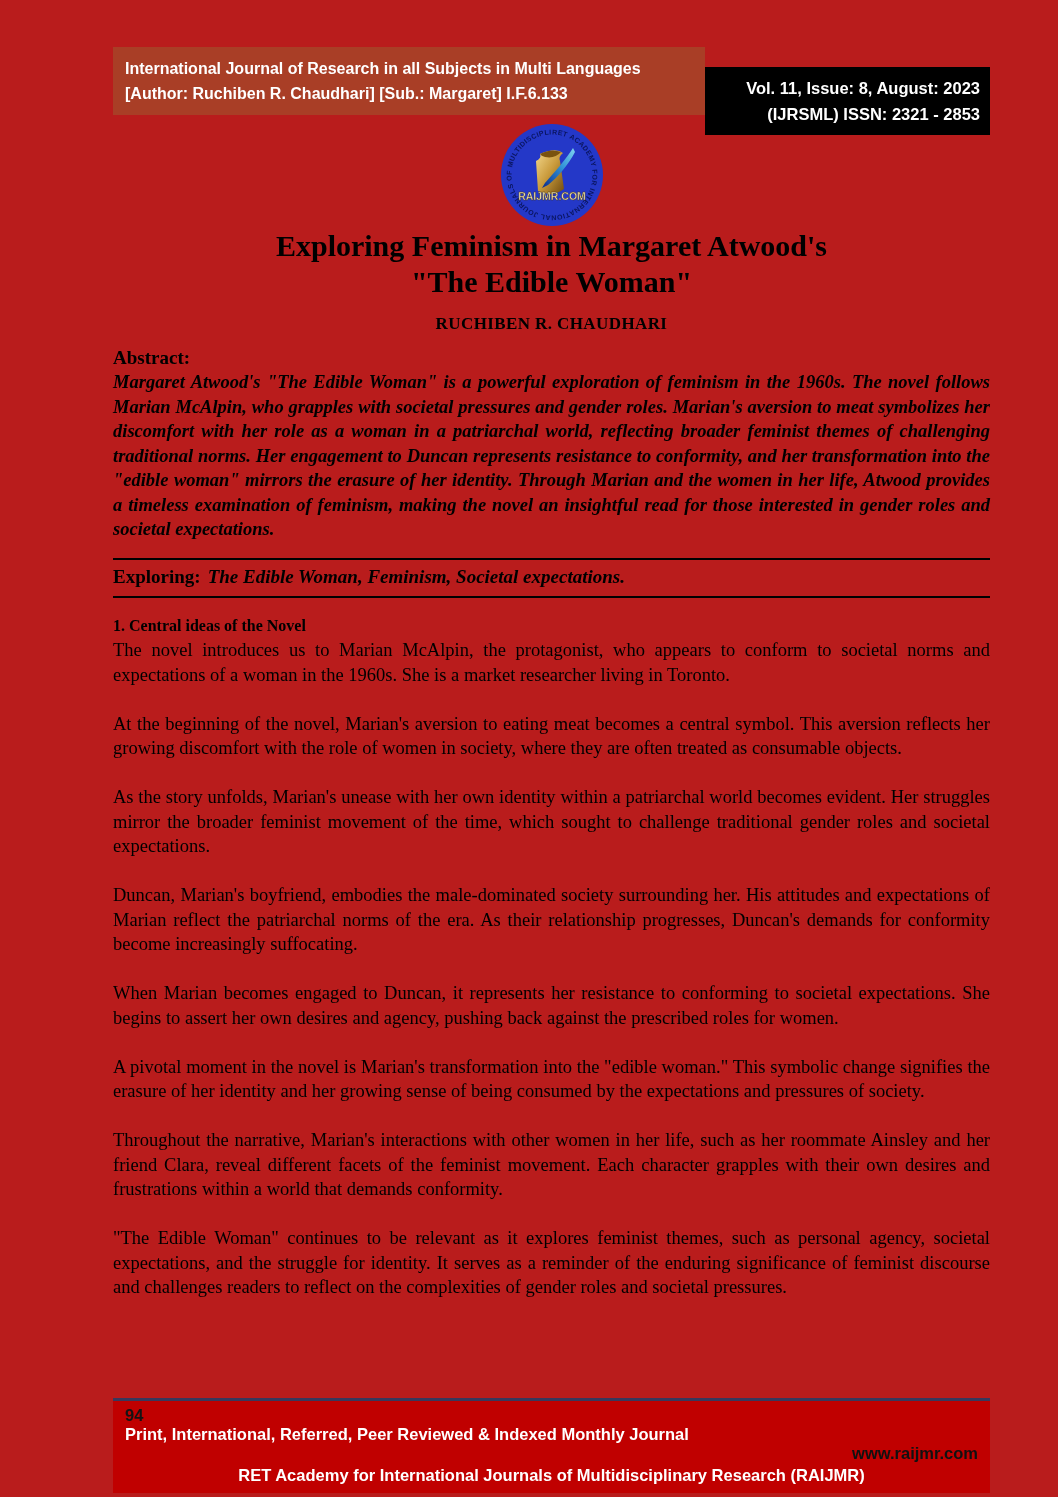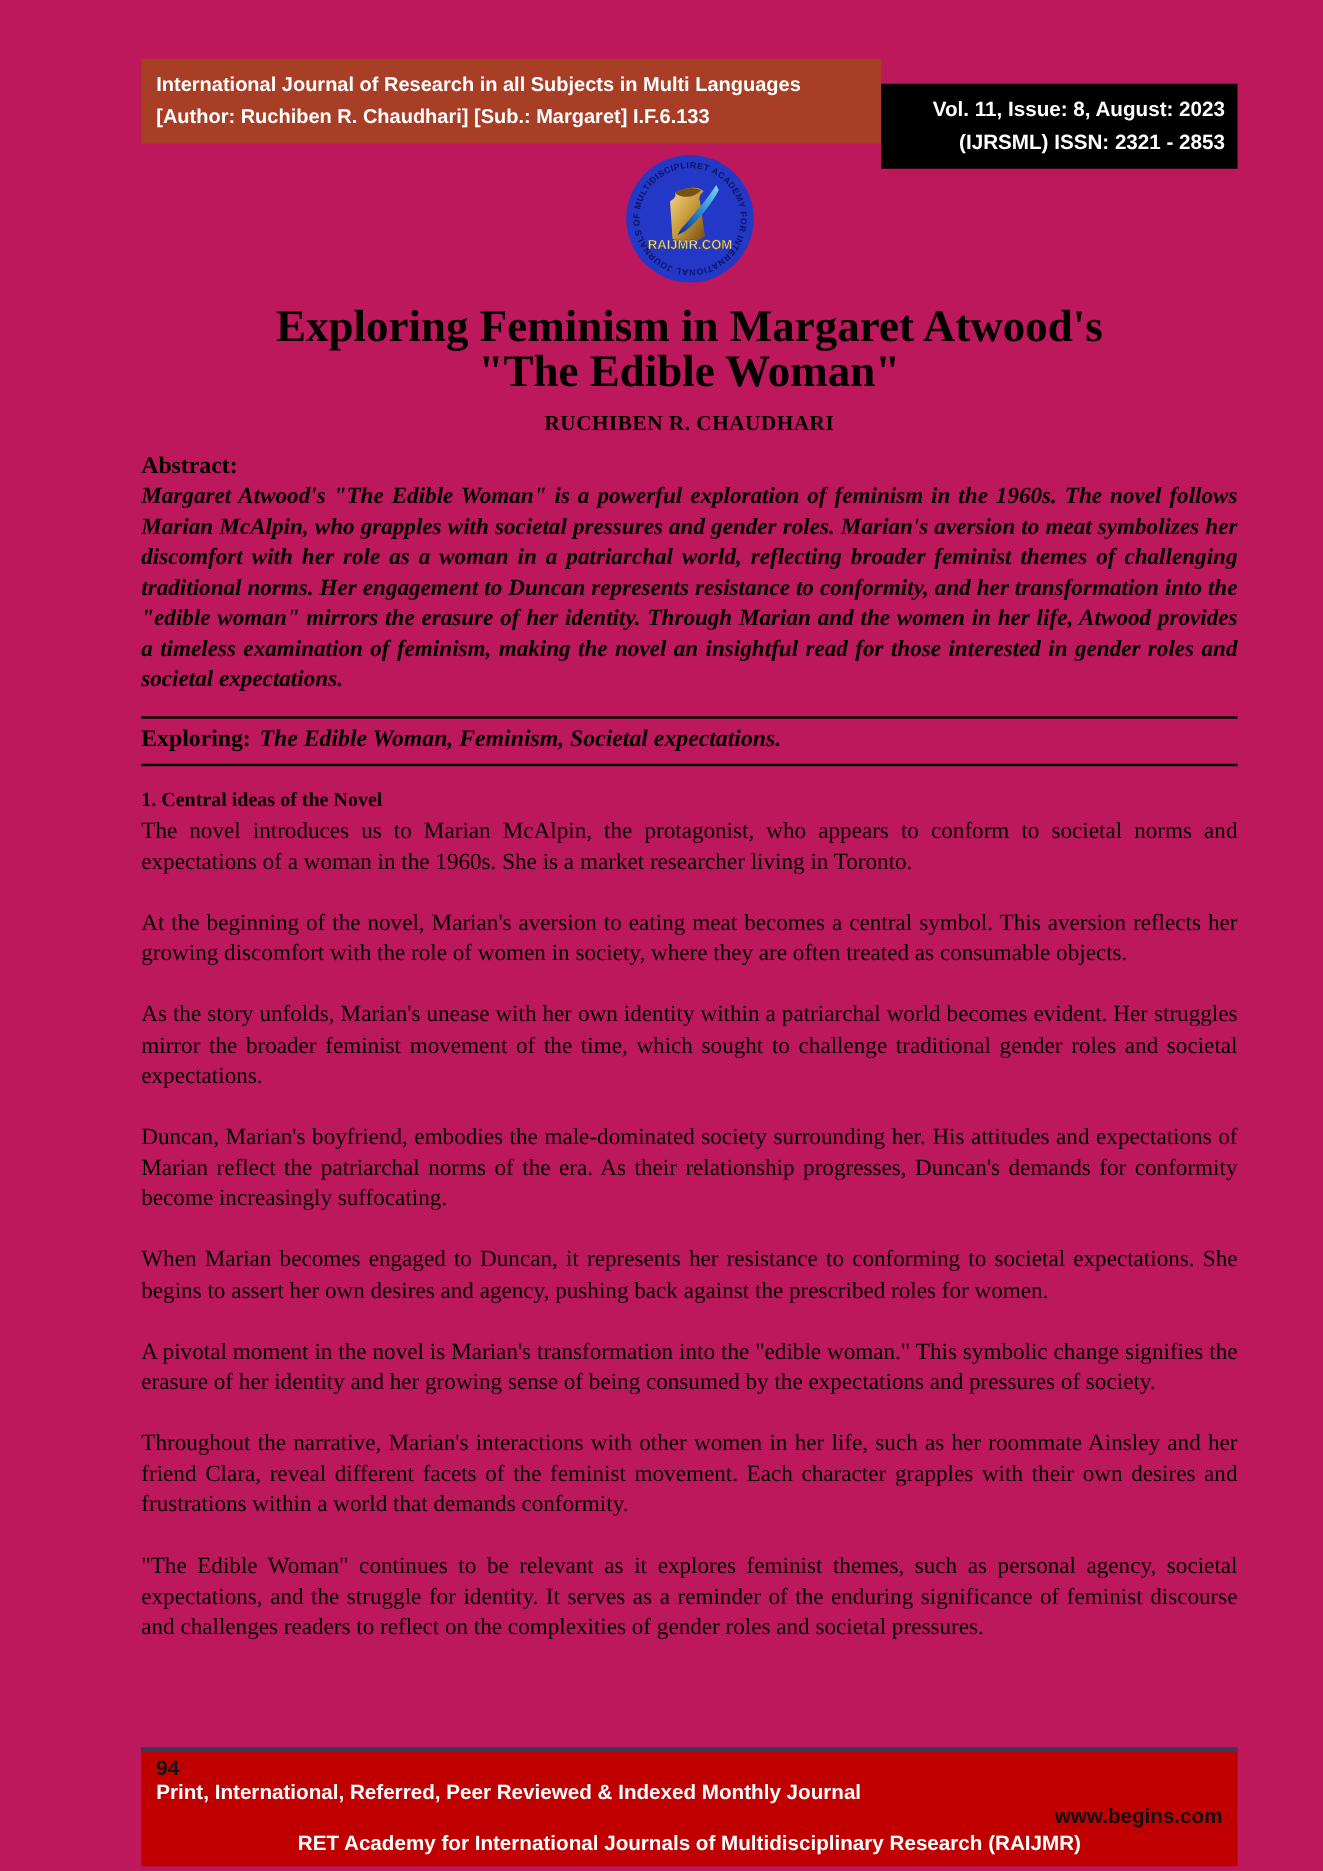"International Journal of Research in" .page { background: #be185d -> #b91c1c }
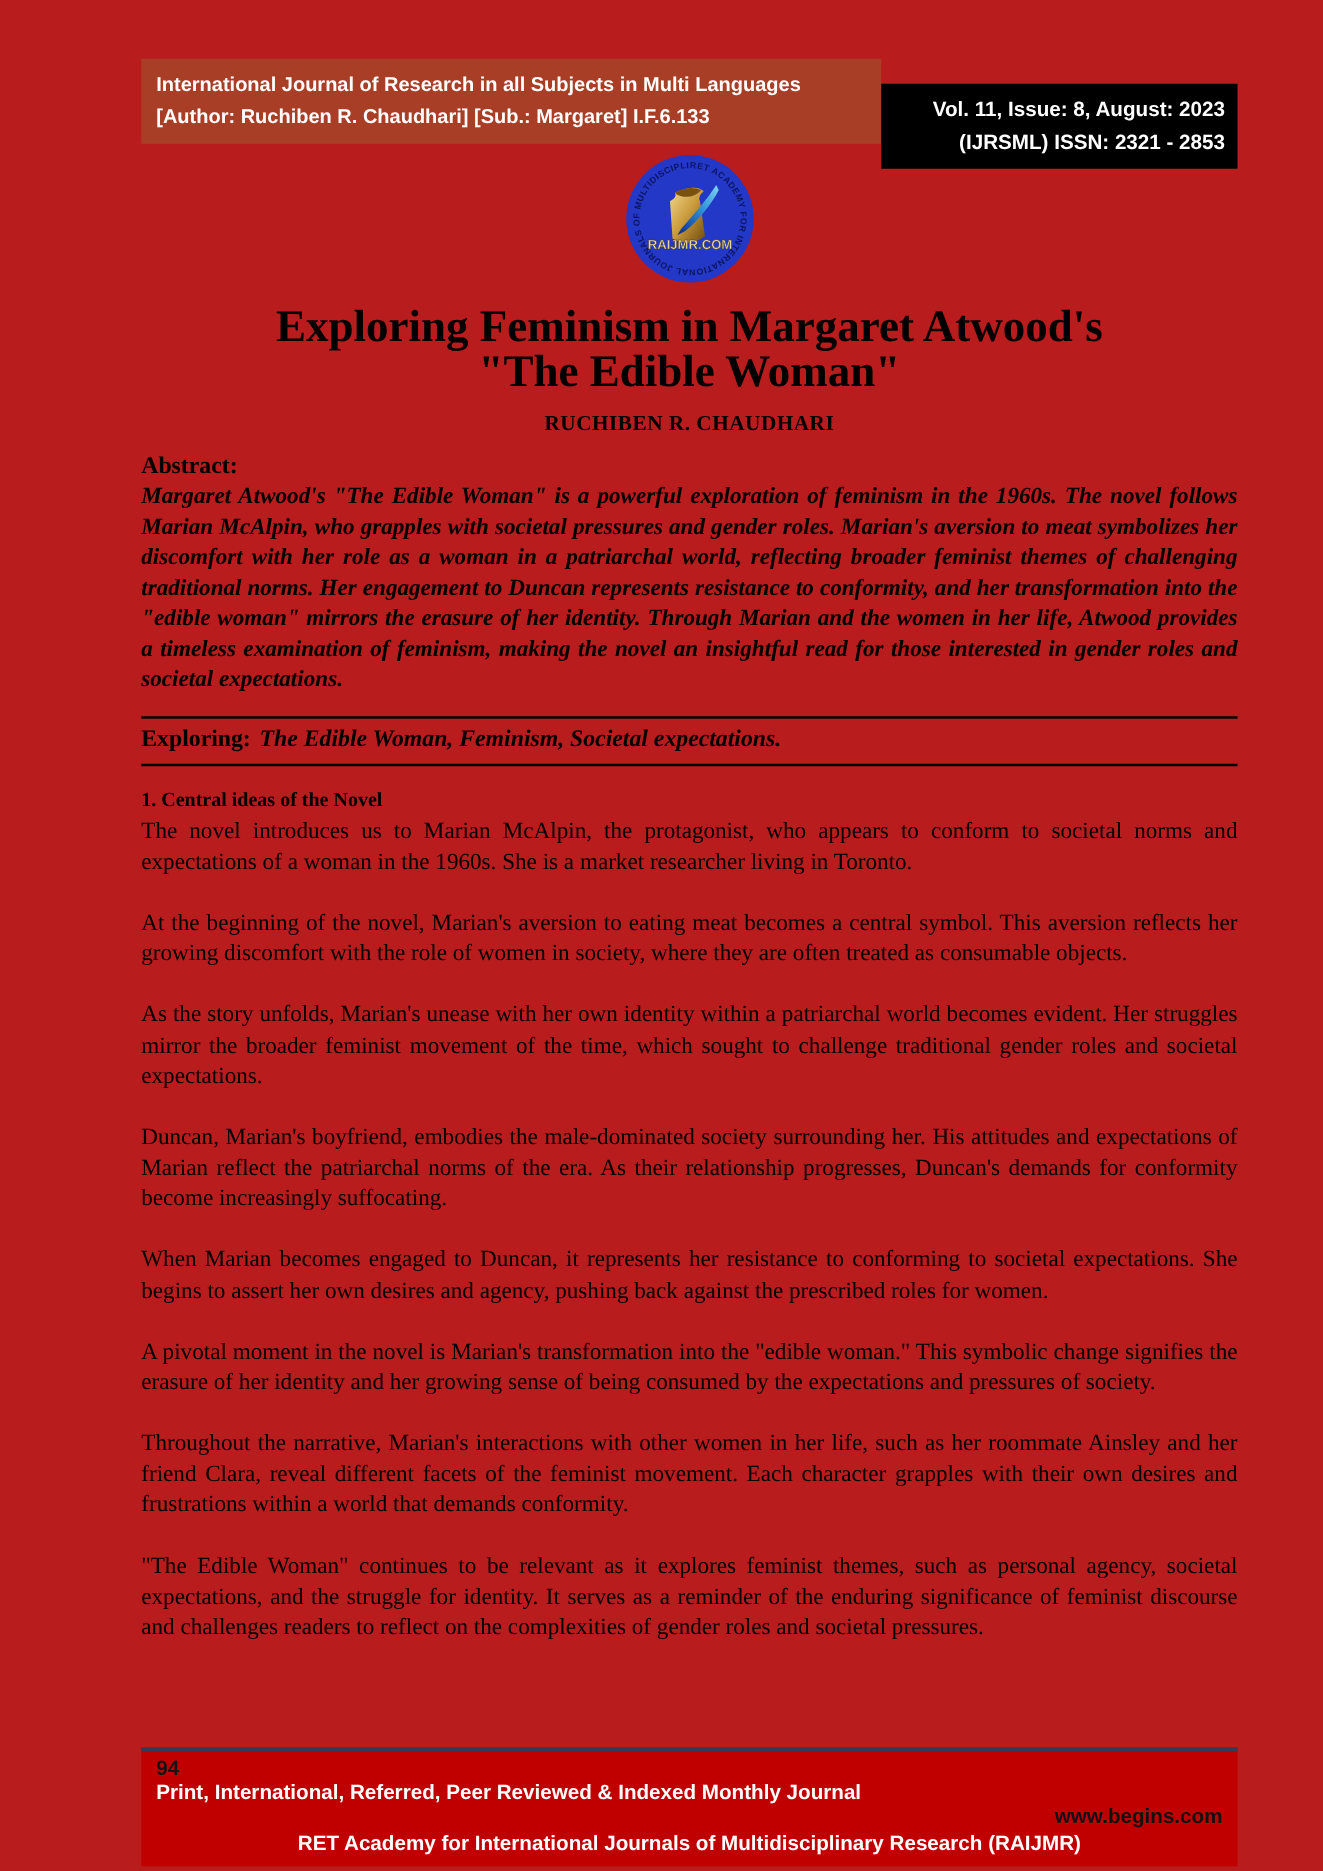"Exploring Feminism in Margaret Atwood's" .title { font-size: 36px -> 30px; margin-top: 16px -> 1px }
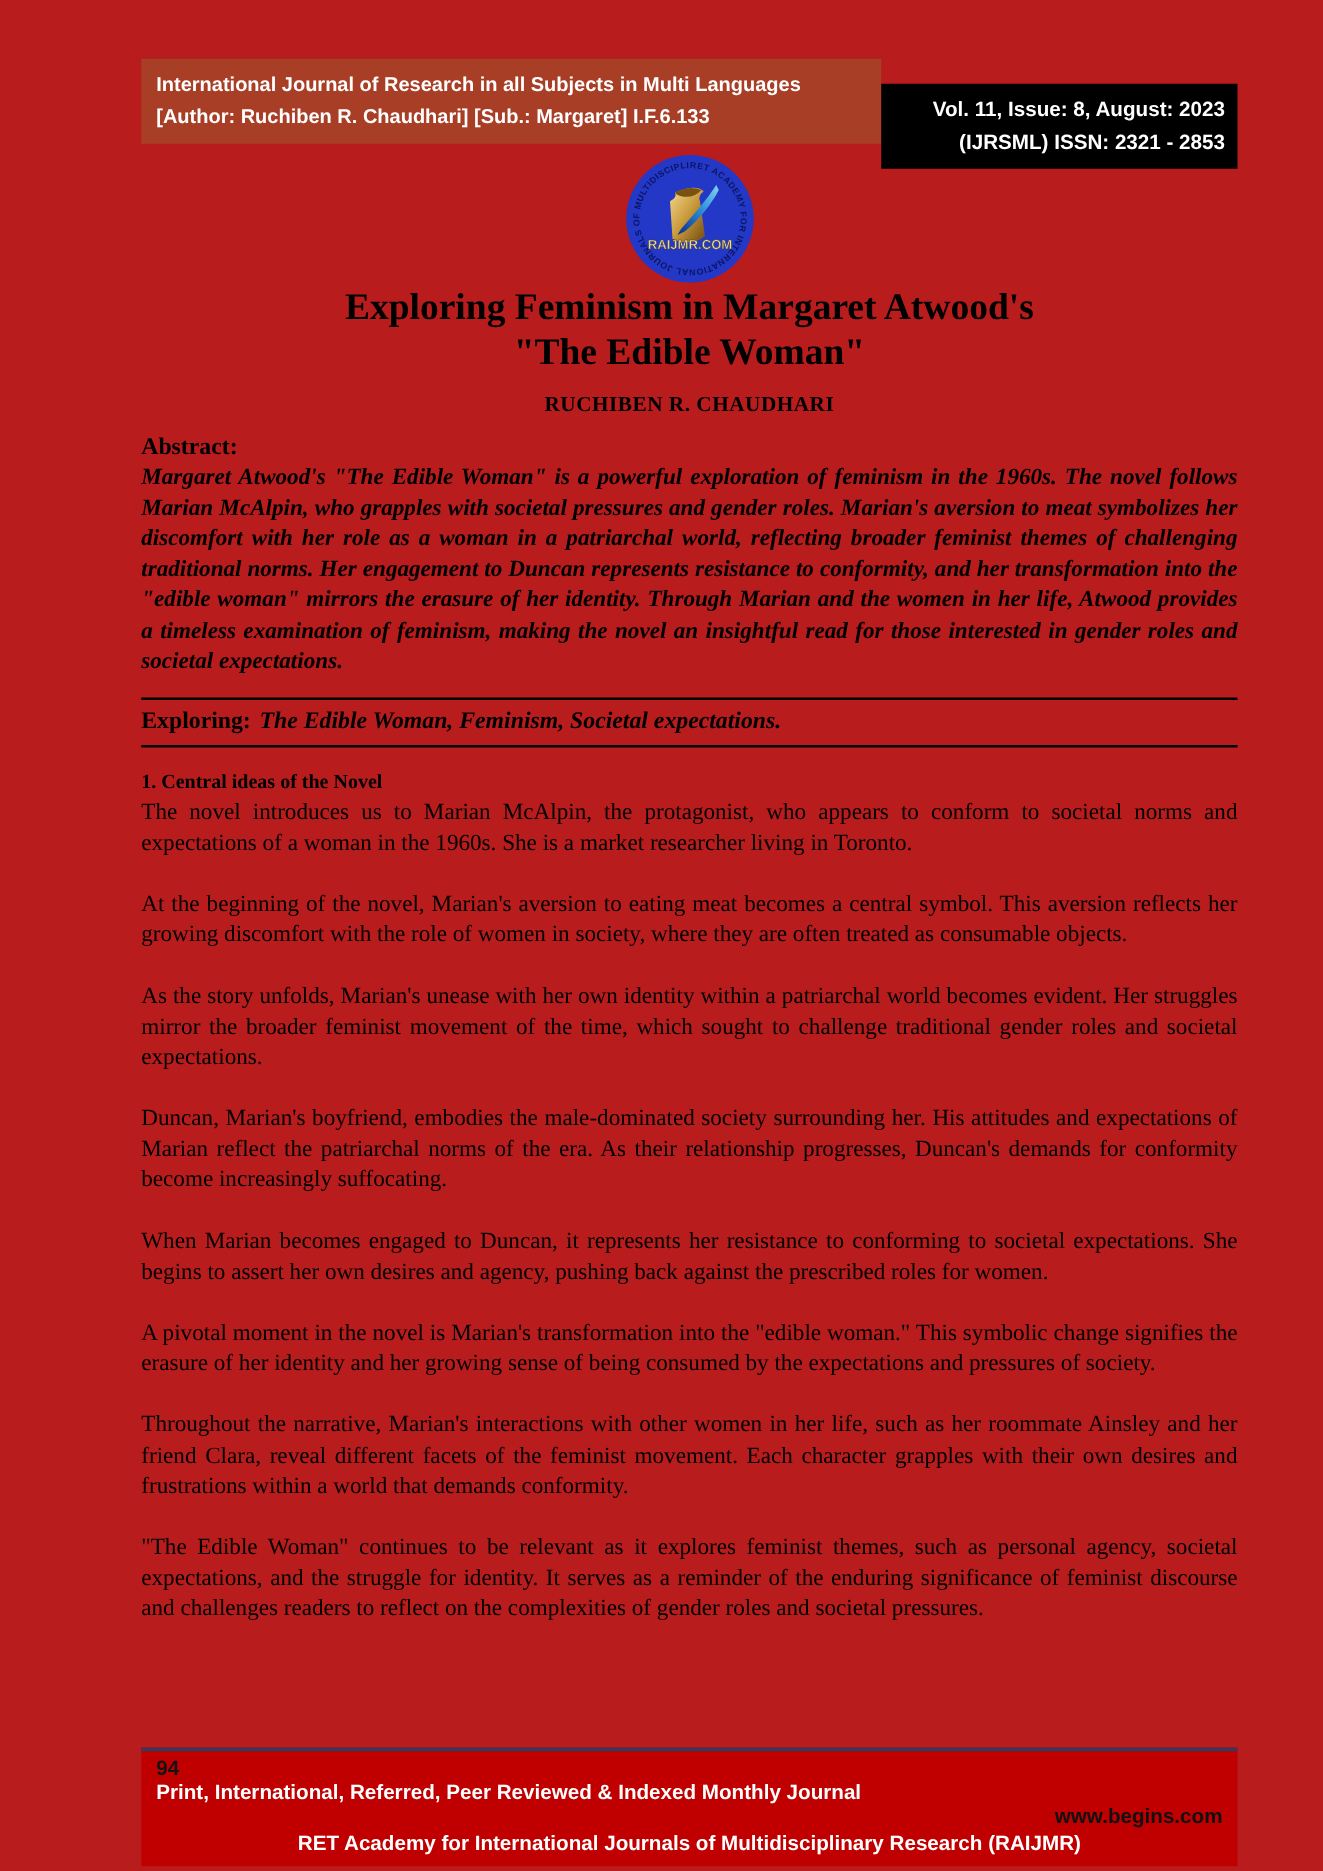"www.begins.com" span.footer-website { text: www.begins.com -> www.raijmr.com }
